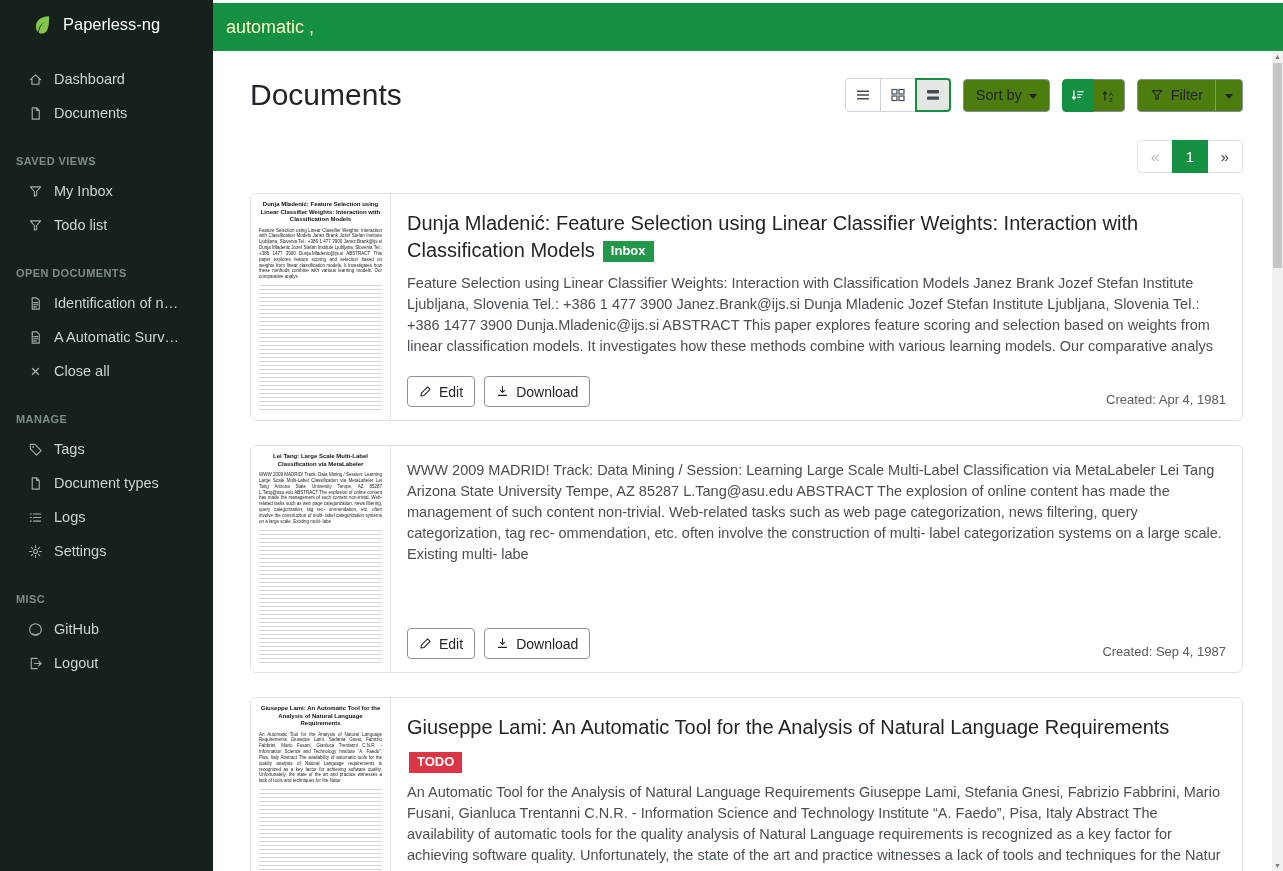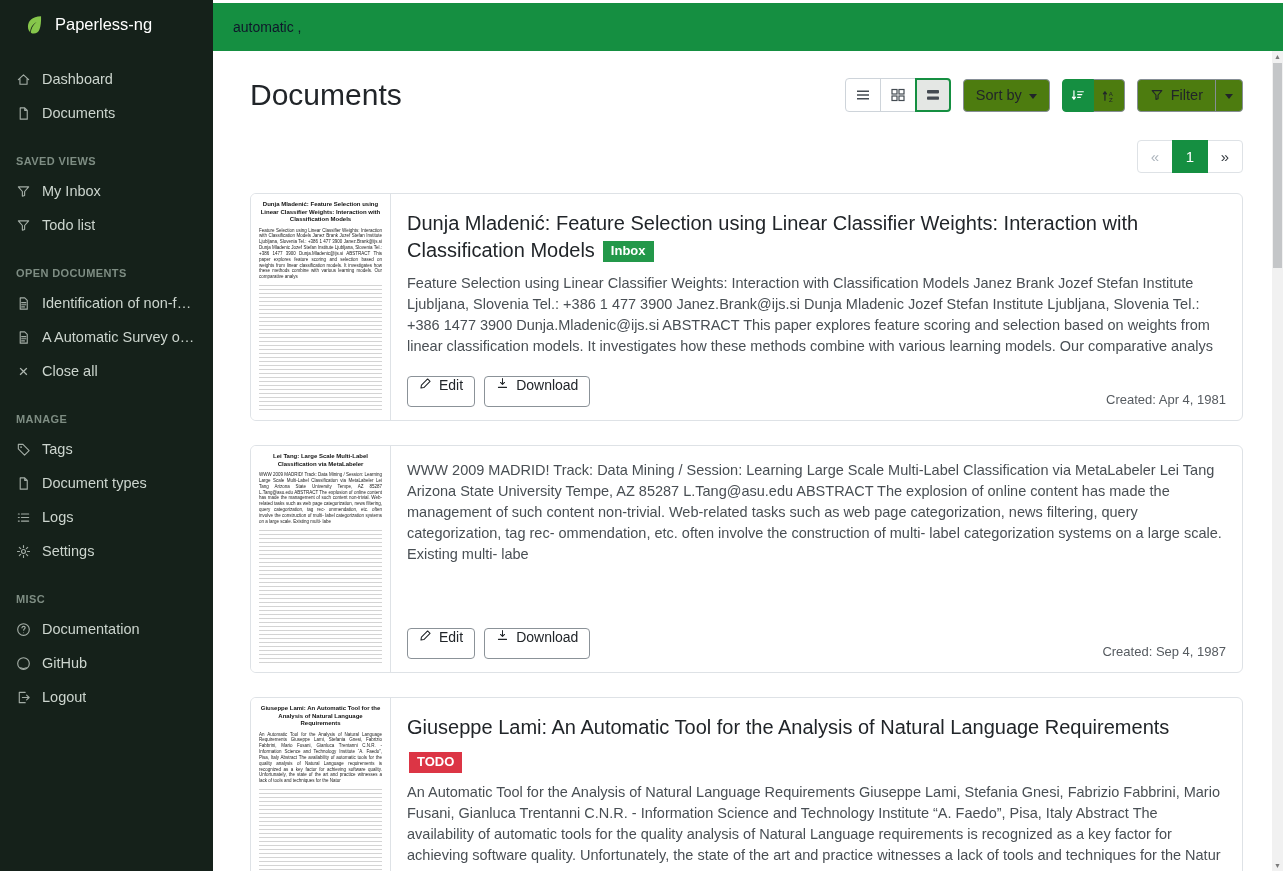"Paperless-ng" .brand { padding: 0 24px -> 0 32px }
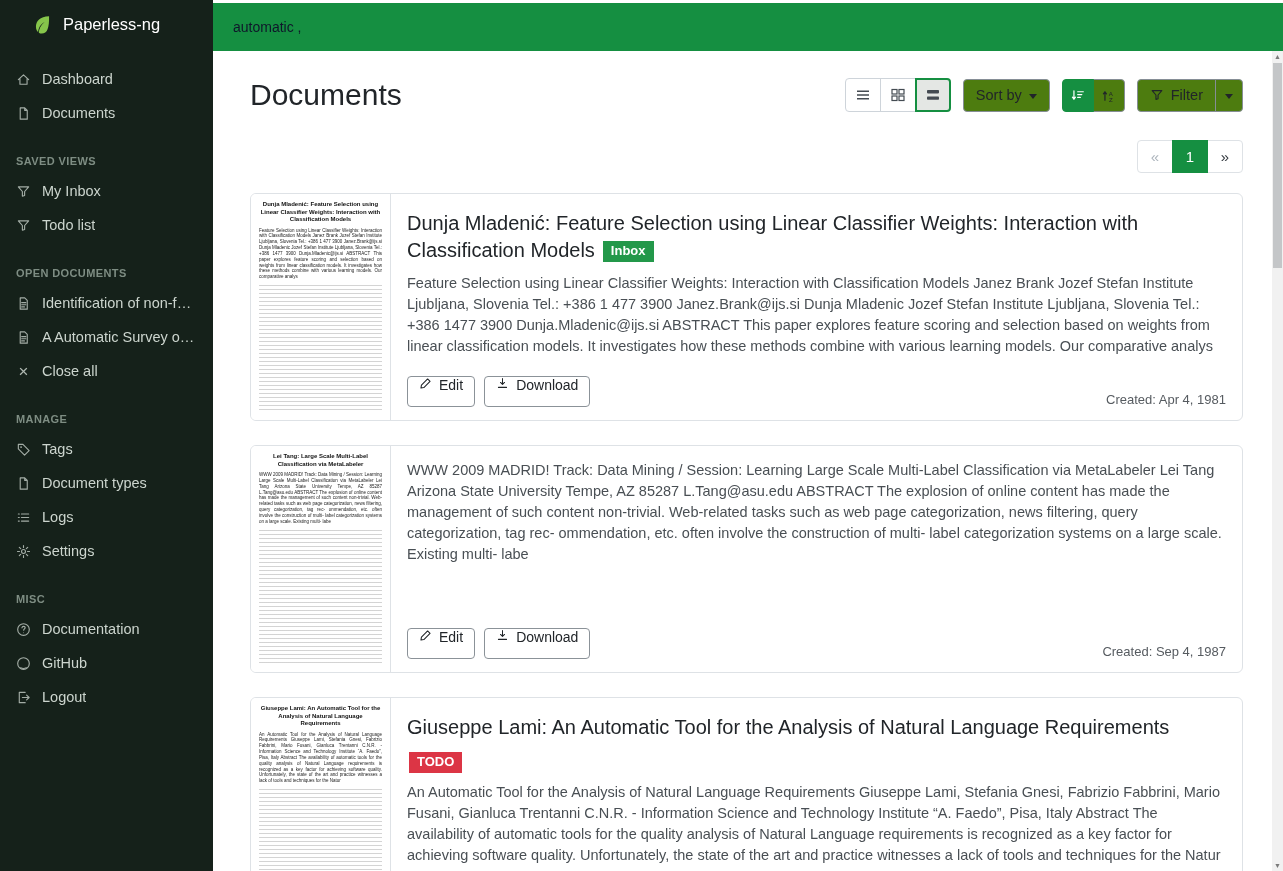"automatic ," .search-input { color: #0f172a -> #fef9c3; font-size: 14px -> 18px; padding: 0 0 0 20px -> 0 0 0 13px }
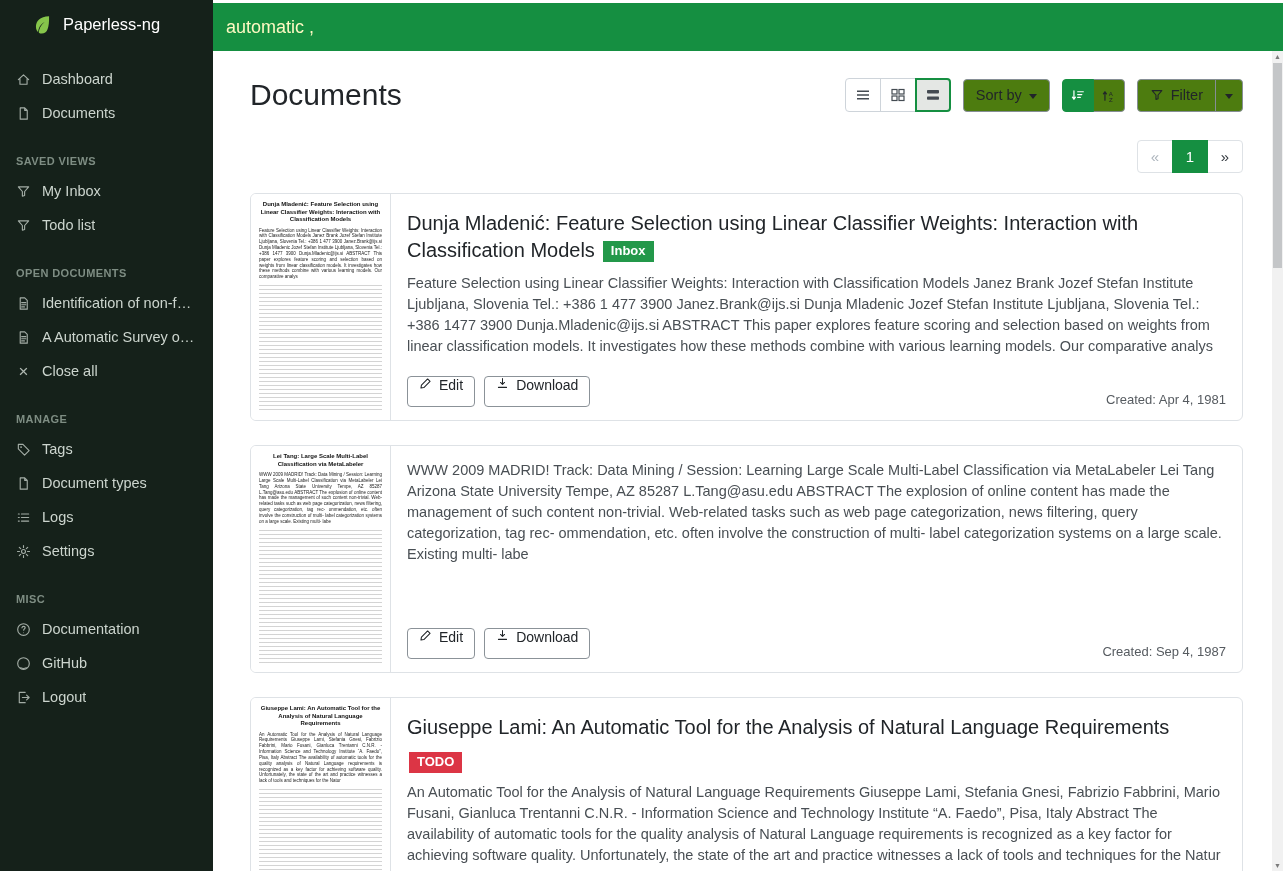"Dashboard" .side-item { padding: 9px 16px -> 9px 28px }
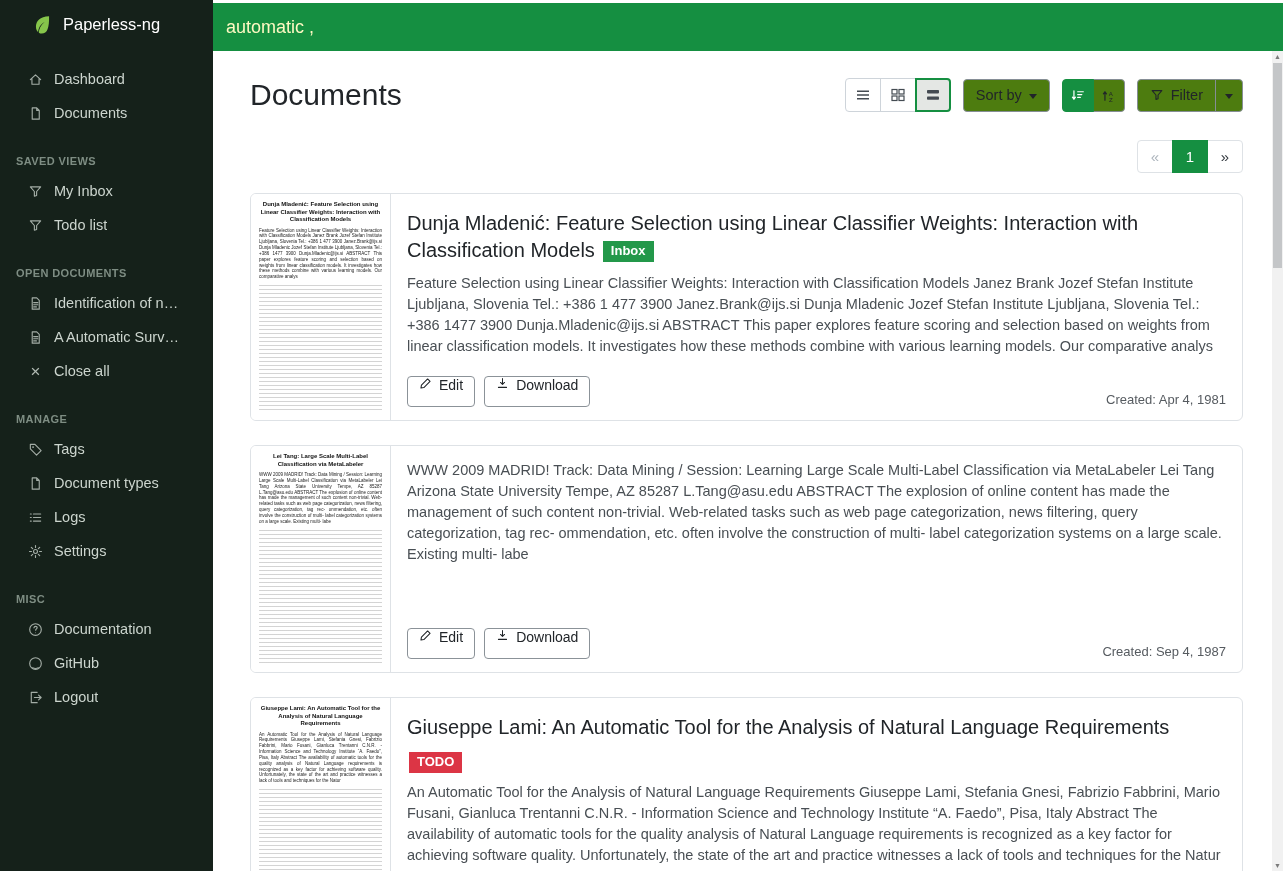"Edit" .sbtn { align-items: none -> center }
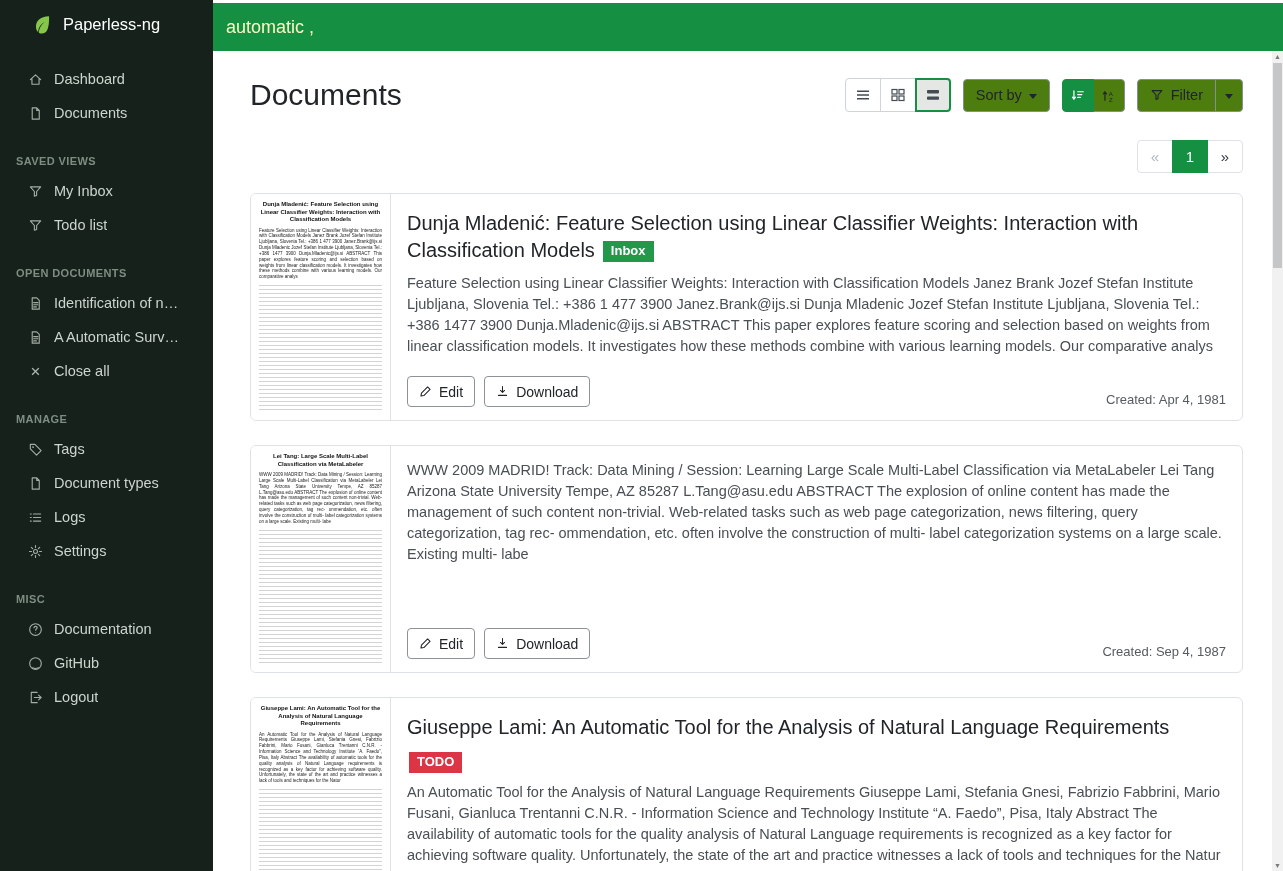"Documentation" div.side-item { html: <div> <svg> <circle></circle> <path></path> <circle></circle> </svg> <span>Documentation</span> </div> -> none }
